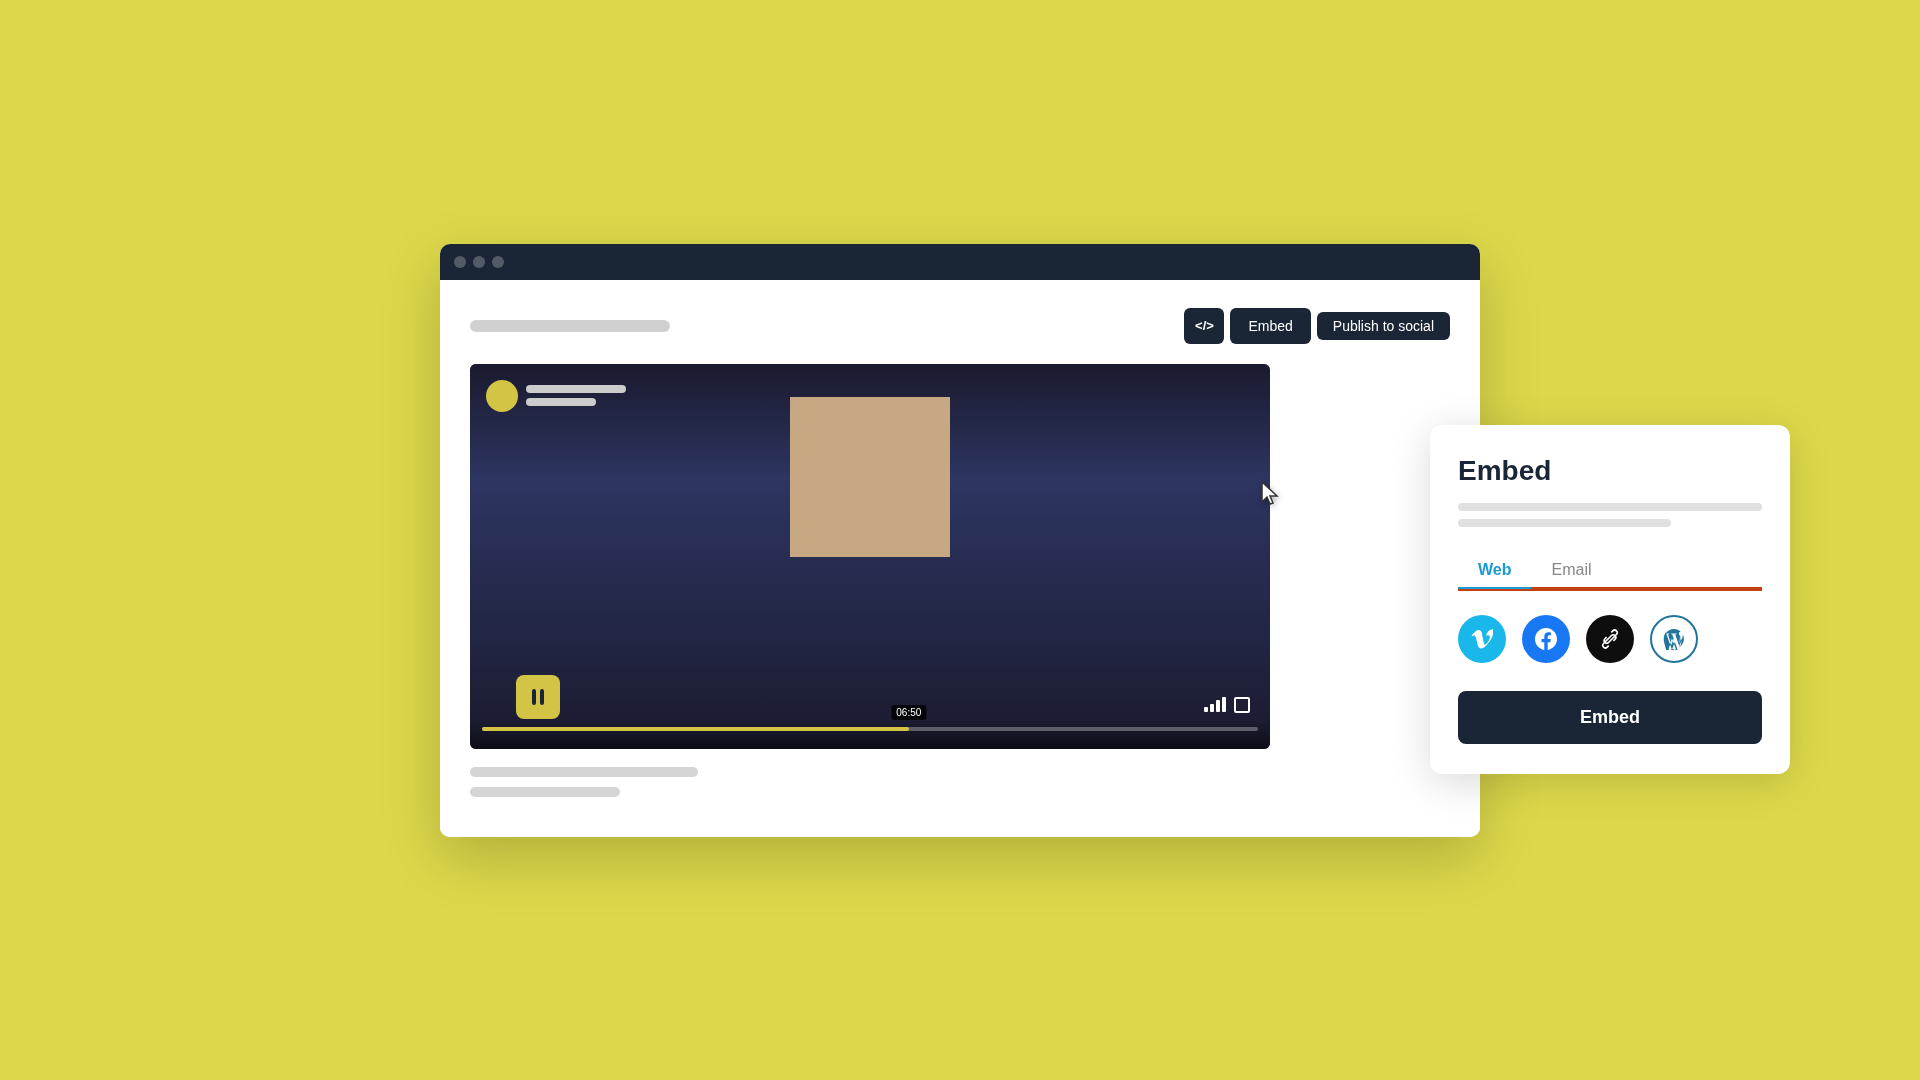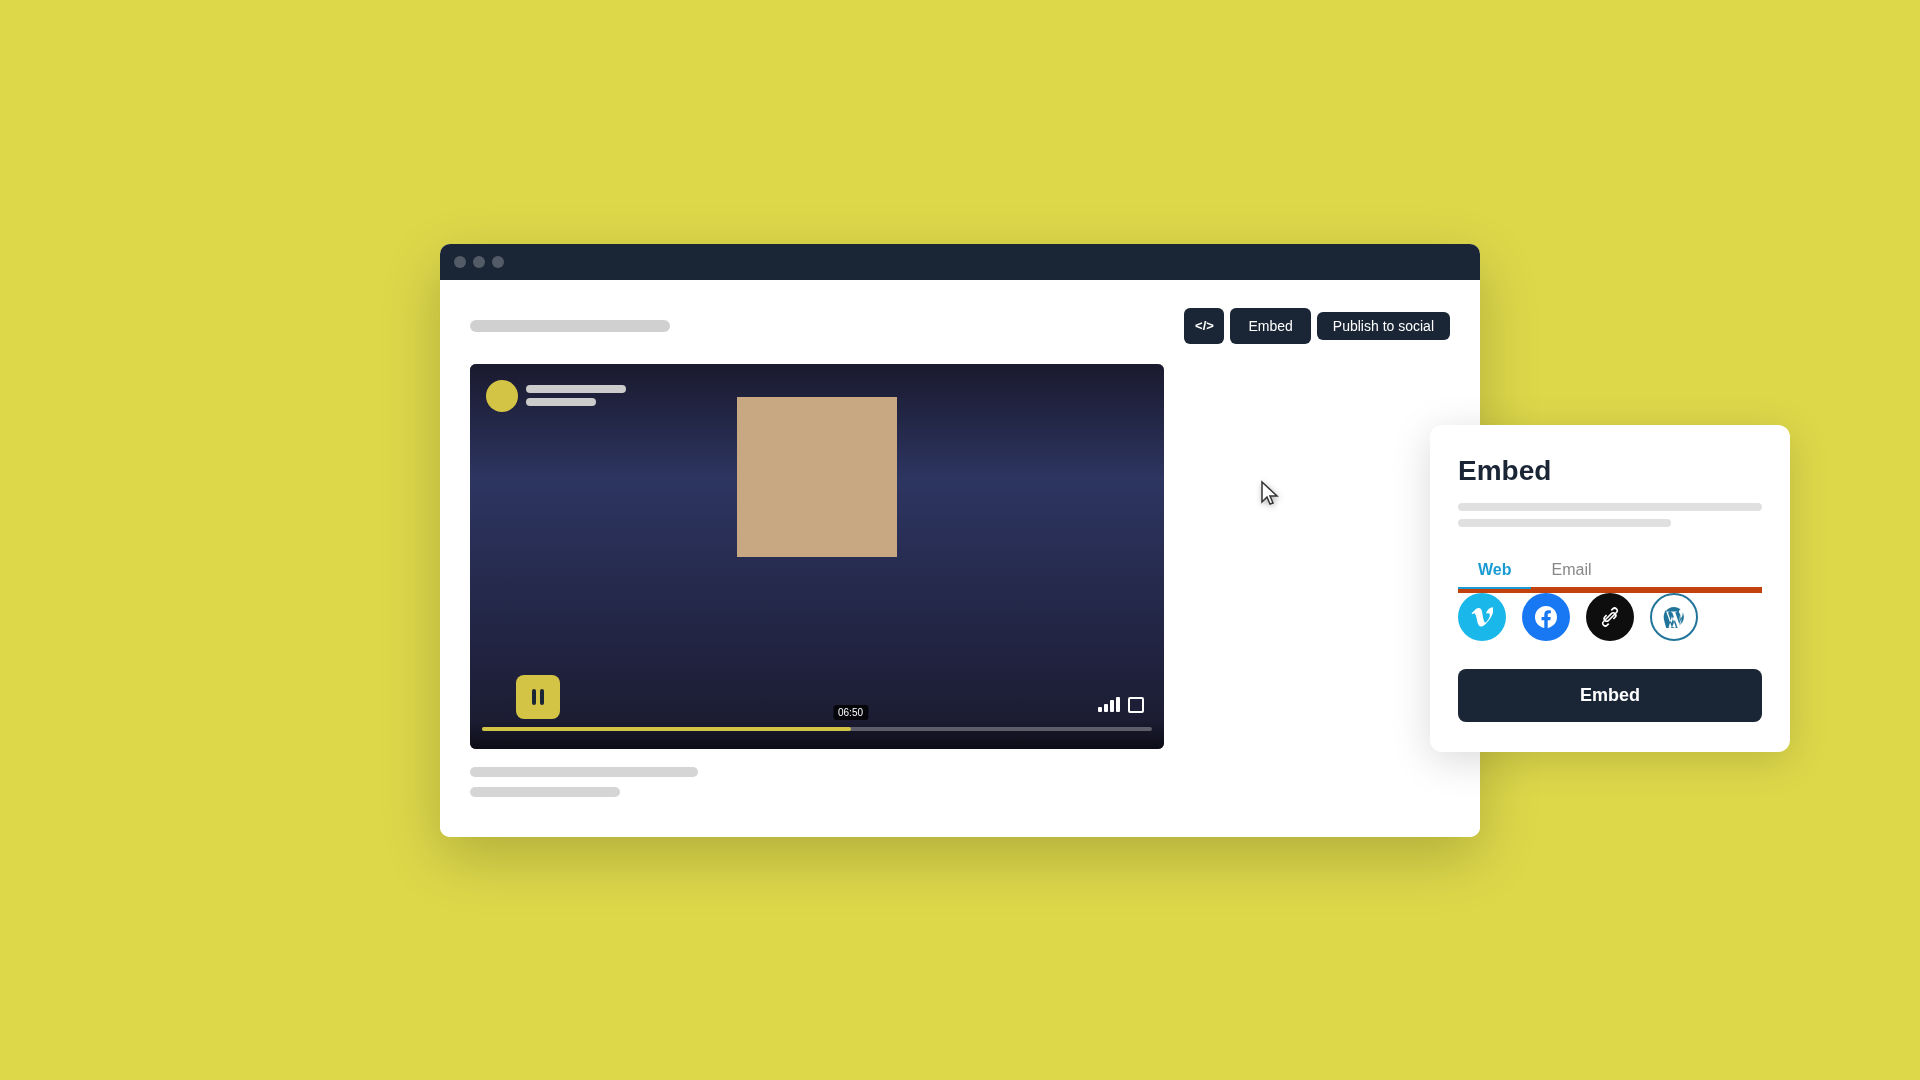"Web" .tab-row { border-bottom: 6px solid #c2410c -> 4px solid #c2410c; margin-bottom: none -> 24px }
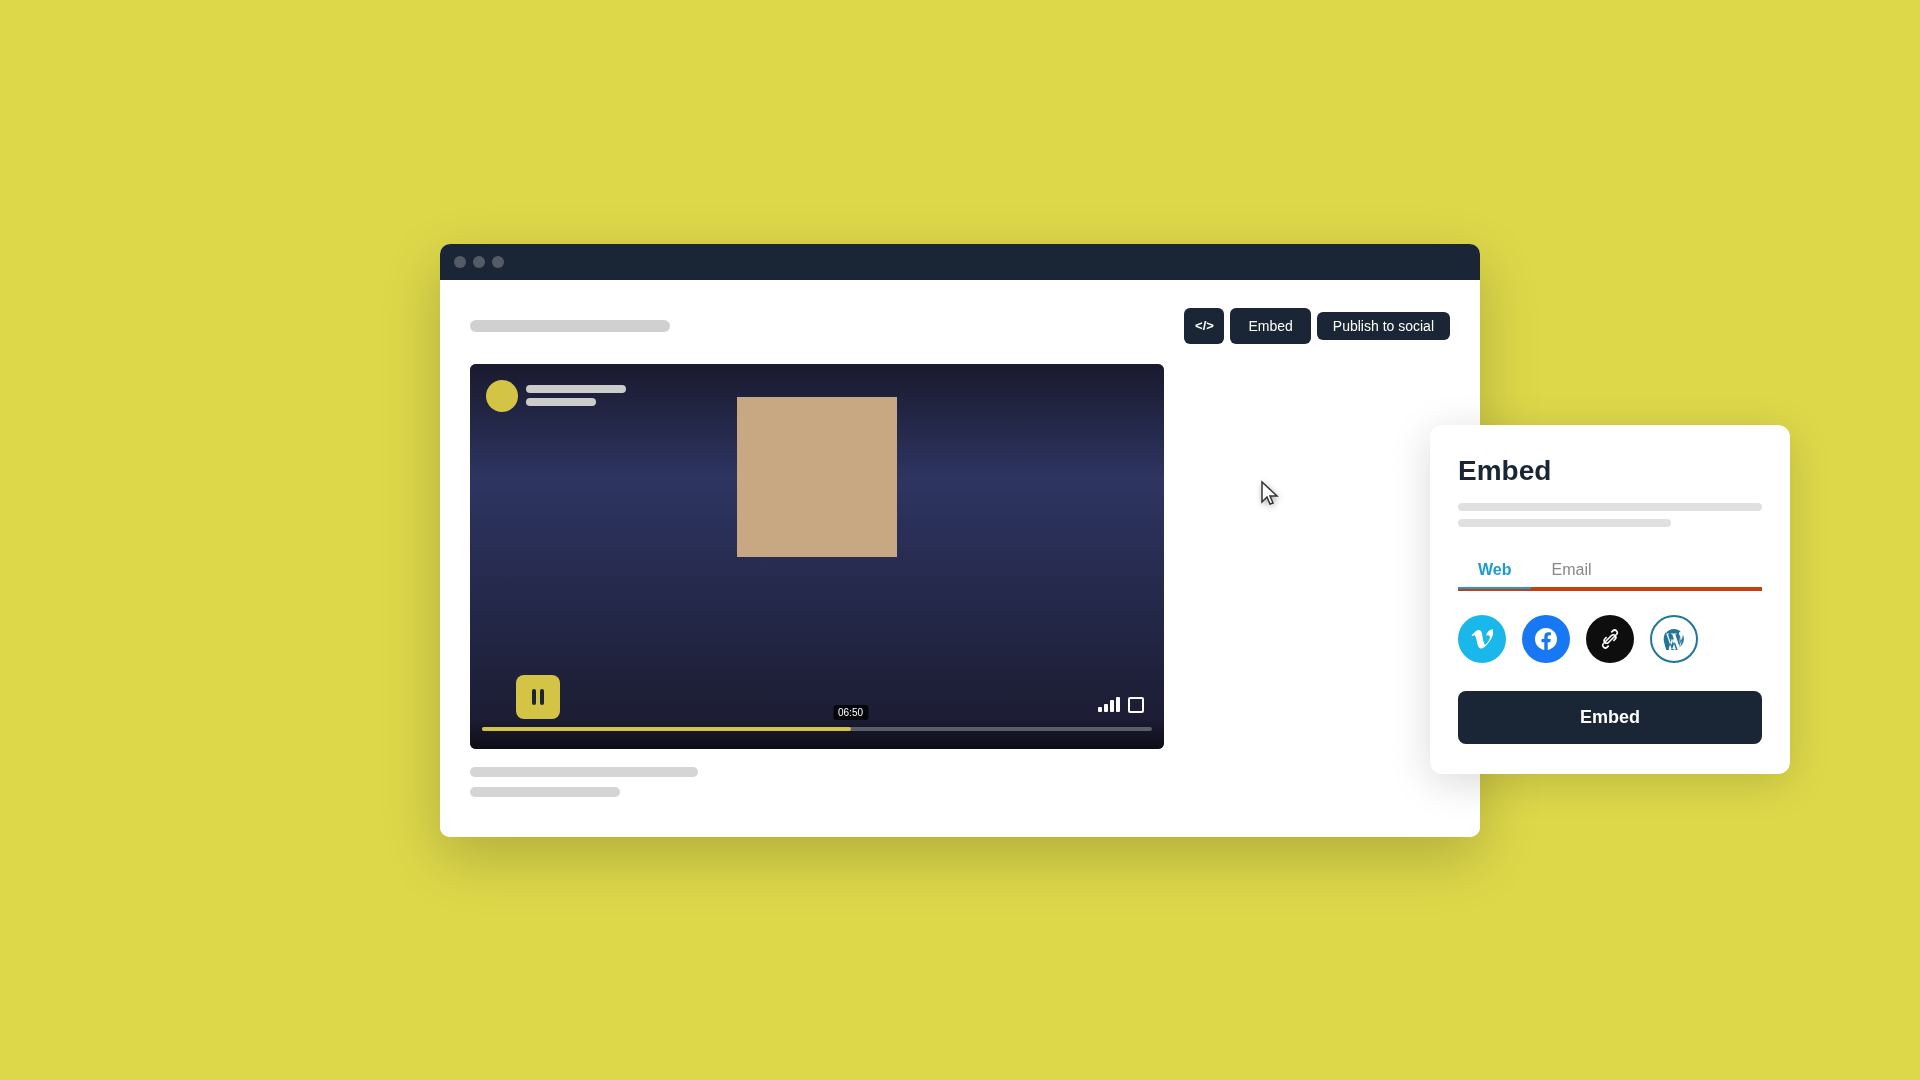"06:50" .video-container { width: 694px -> 800px }
